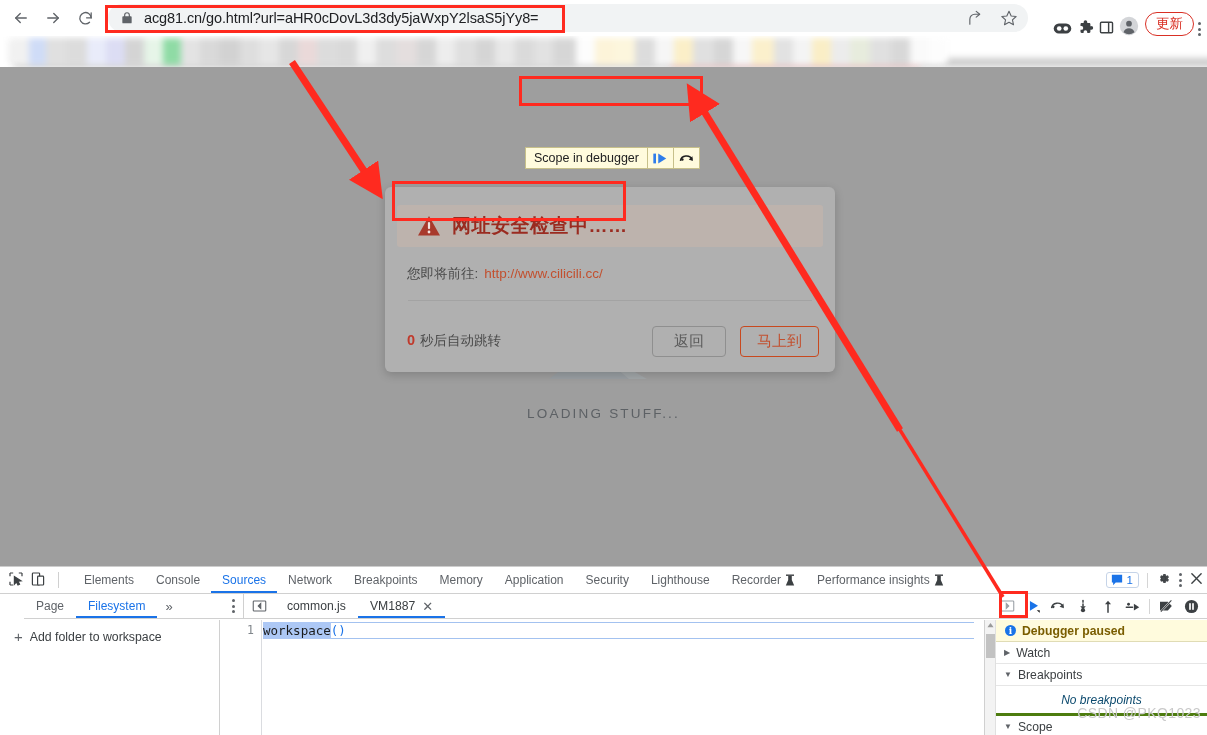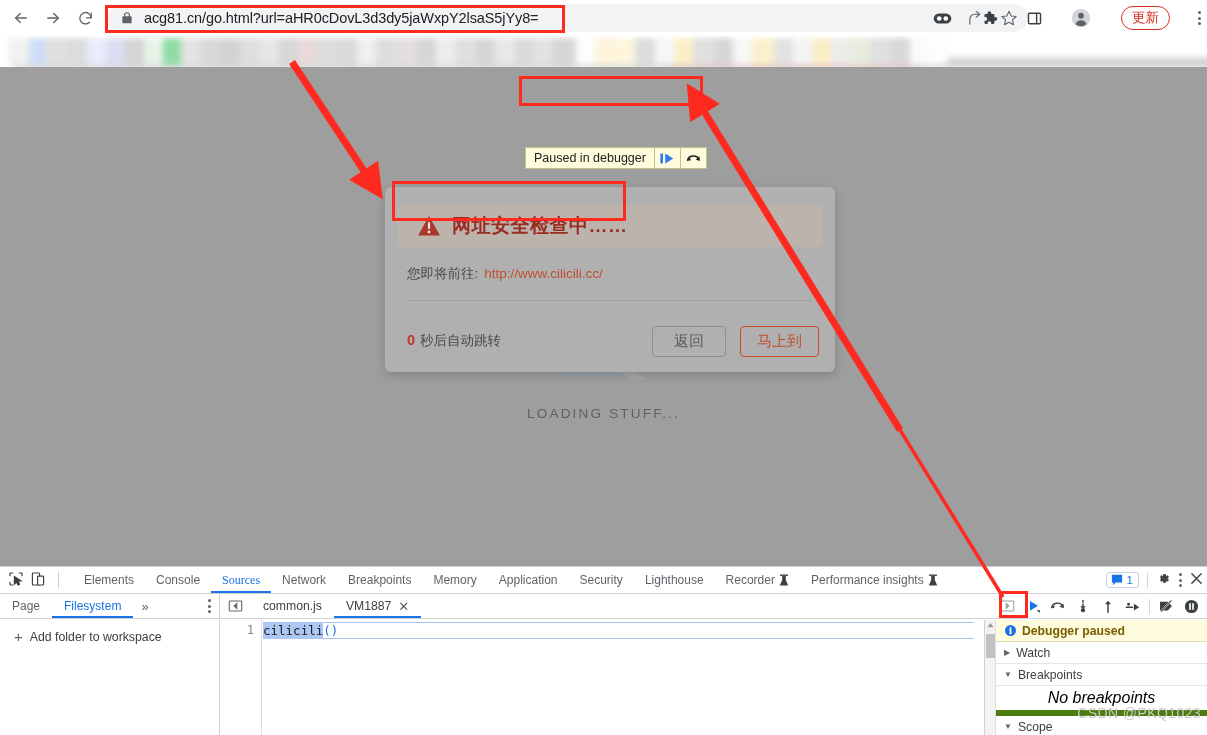"更新" .toolbar-right { align-items: center -> flex-end; gap: 28px -> 4px }
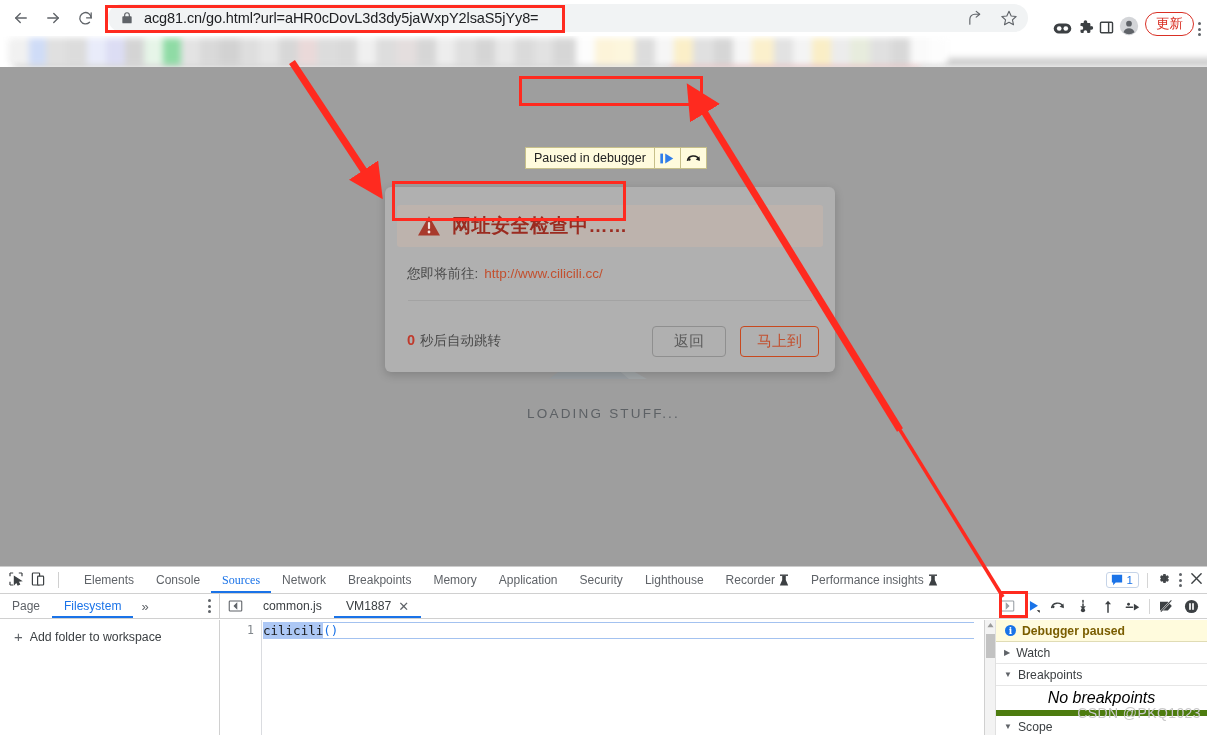"Paused in debugger" span.pb-text { text: Paused -> Scope }
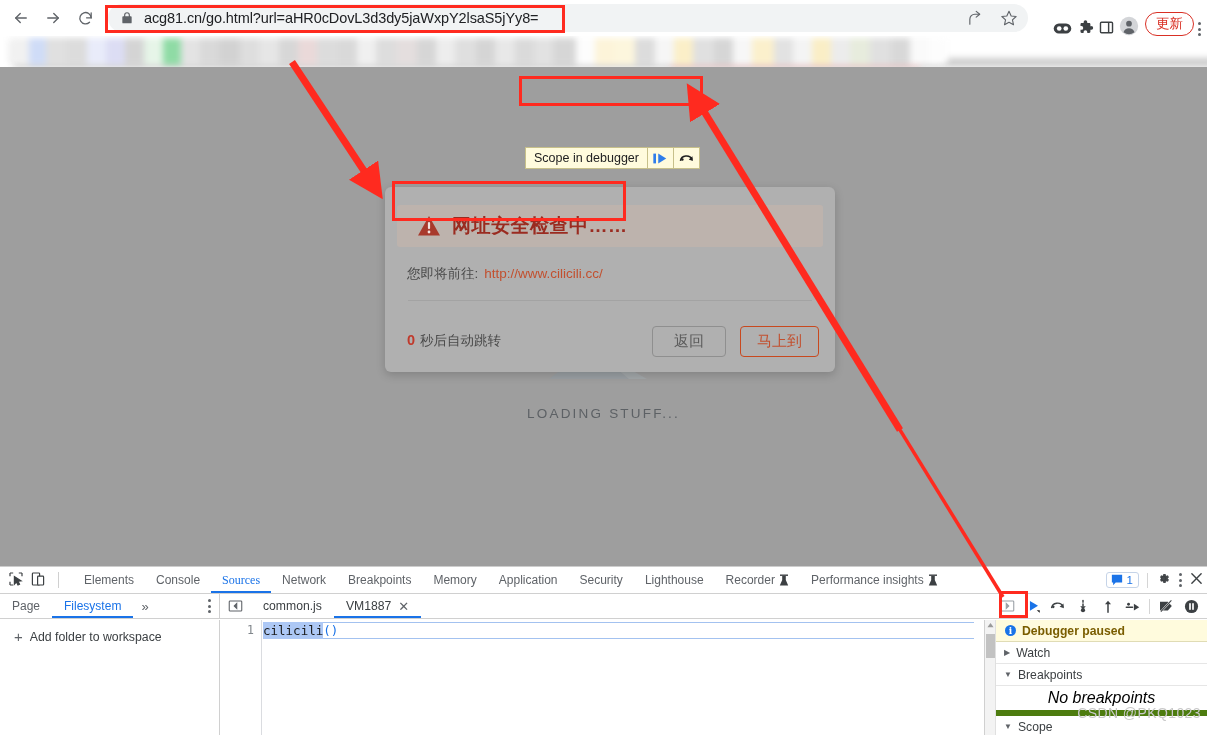"Sources" .dt-tab.active { font-family: Liberation Serif, serif -> none }
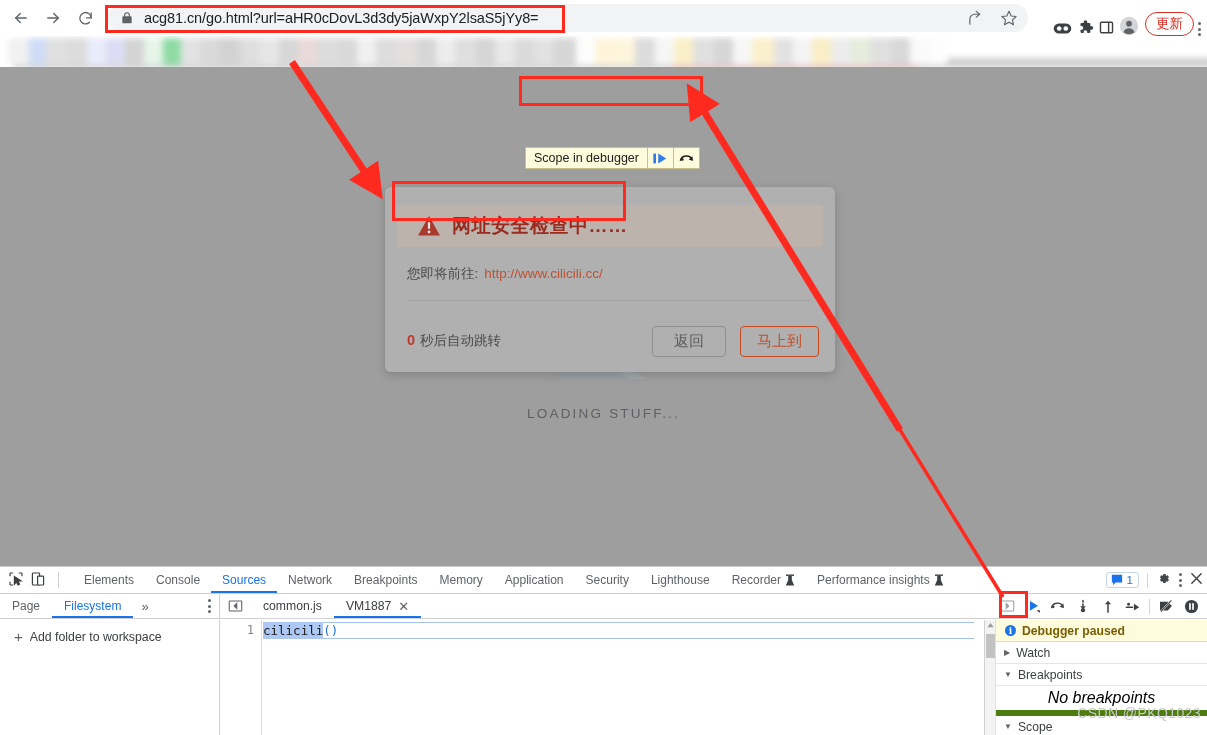"Page" .dt-row2 { margin-left: none -> 24px }
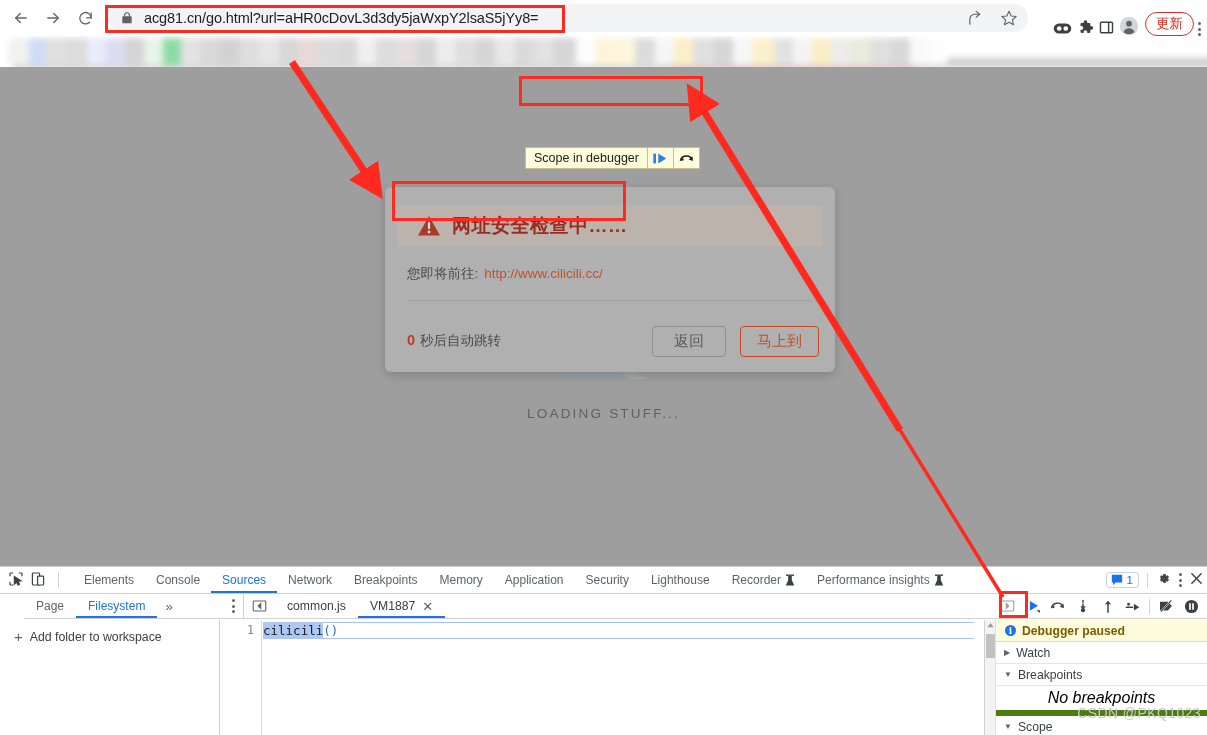"cilicili" span.code-sel { text: cilicili -> workspace }
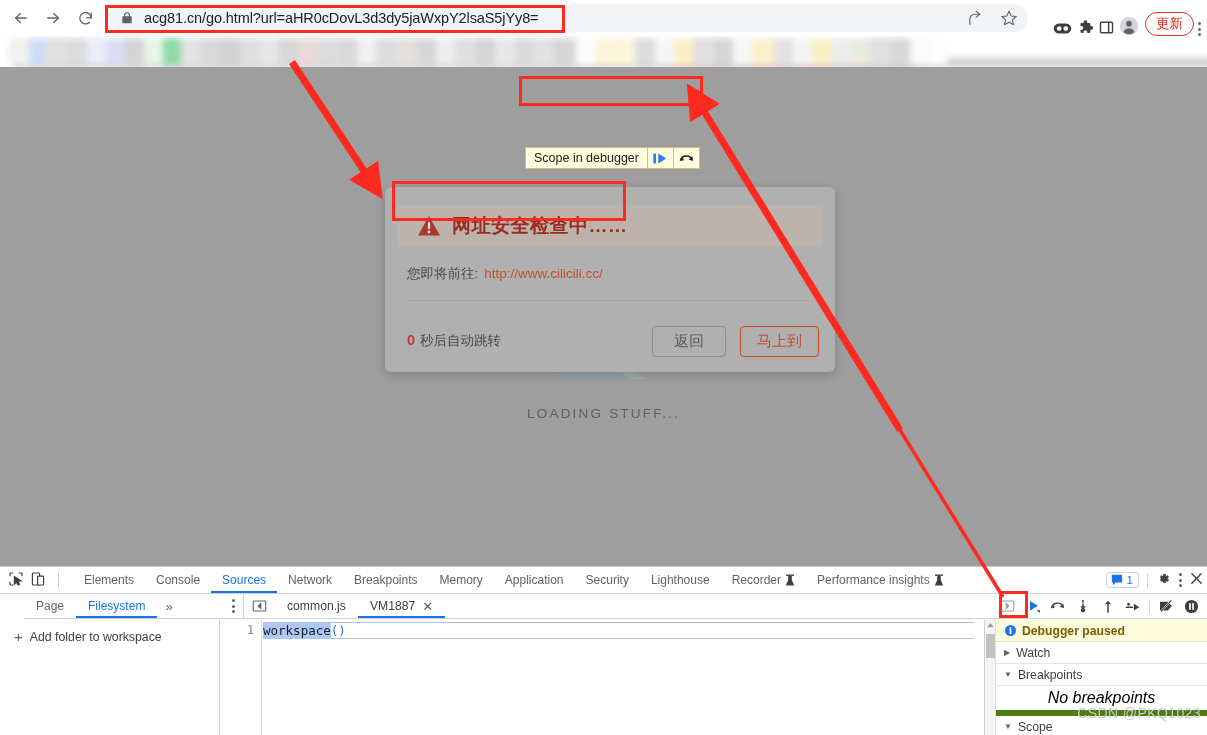"No breakpoints" .sp-empty { border-bottom: 6px solid #4d7c0f -> 3px solid #4d7c0f; color: #000000 -> #0c4a6e; font-size: 16px -> 12px }
